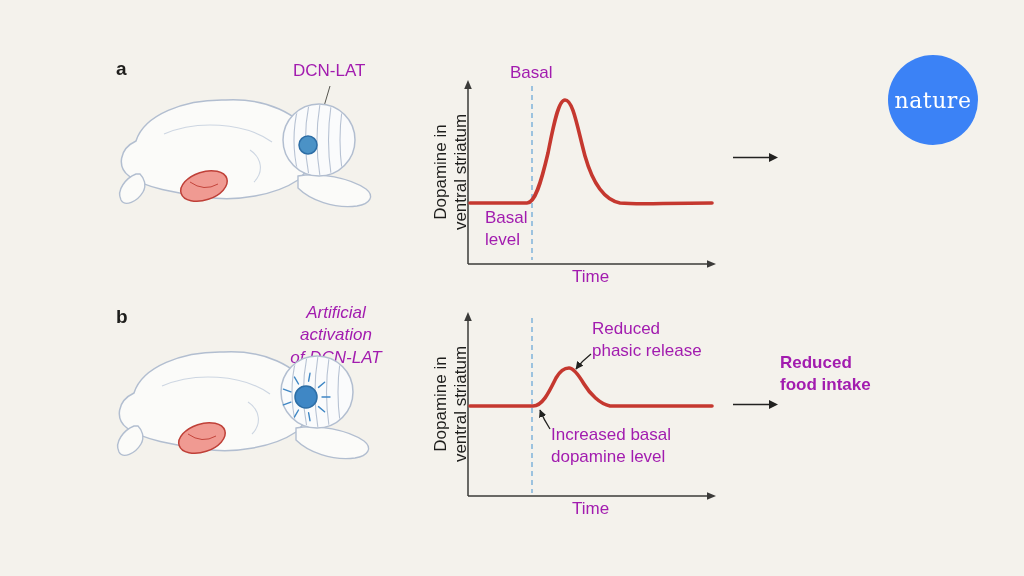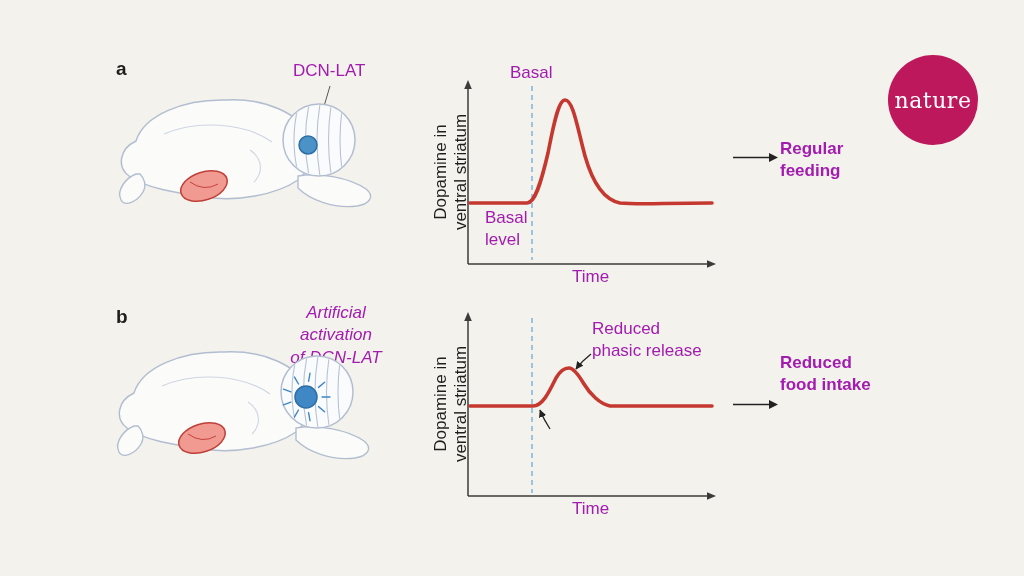"nature" .logo { background: #be185d -> #3b82f6 }
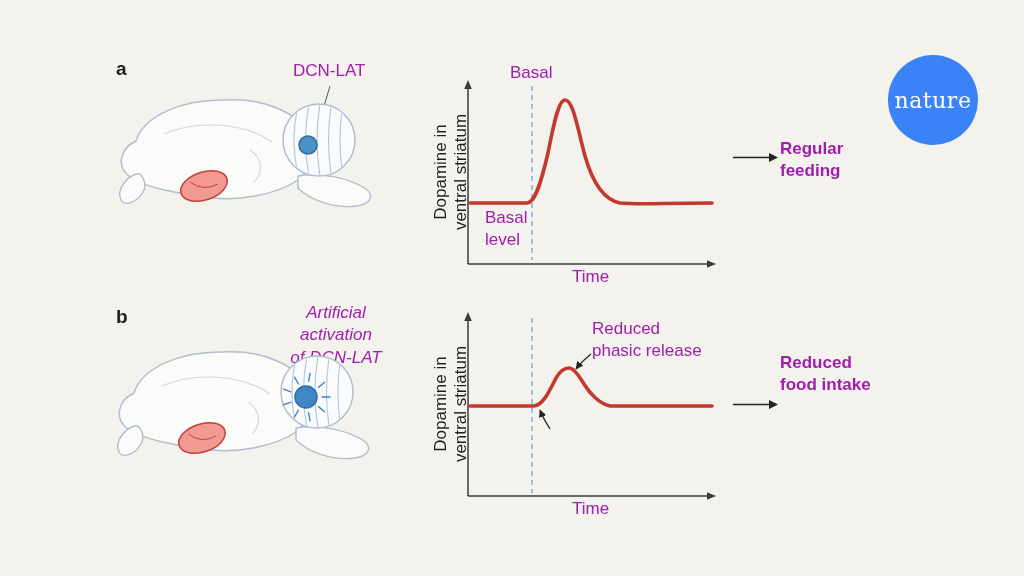"Regular" div.lbl { html: <div>Regular feeding</div> -> none }
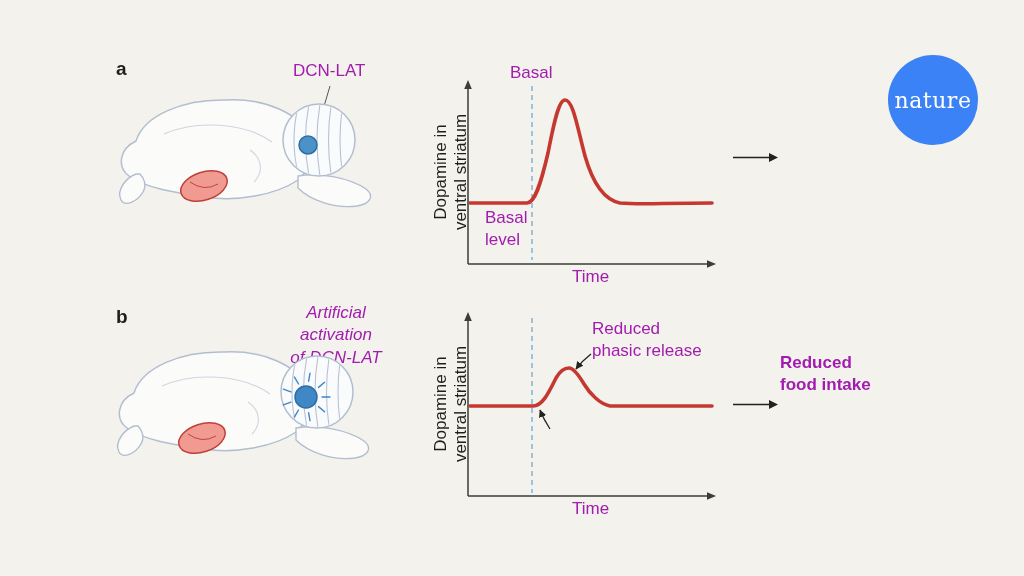"Increased basal" div.lbl { html: none -> <div>Increased basal dopamine level</div> }
